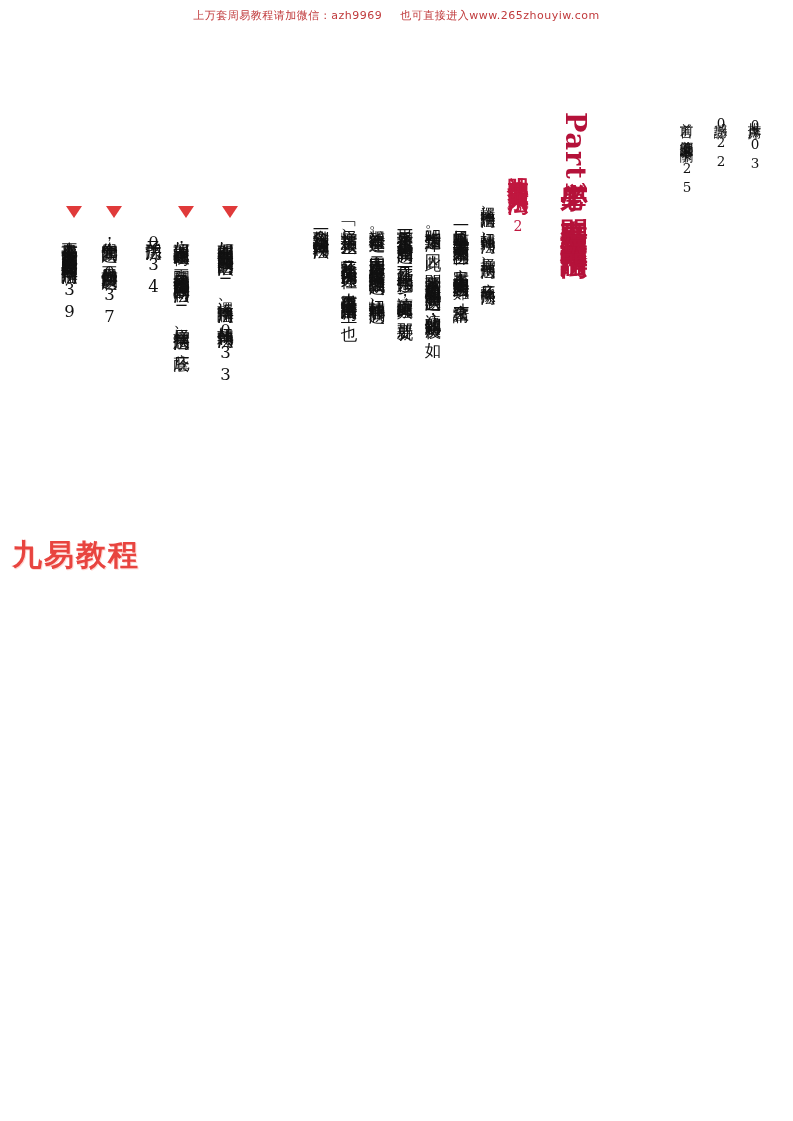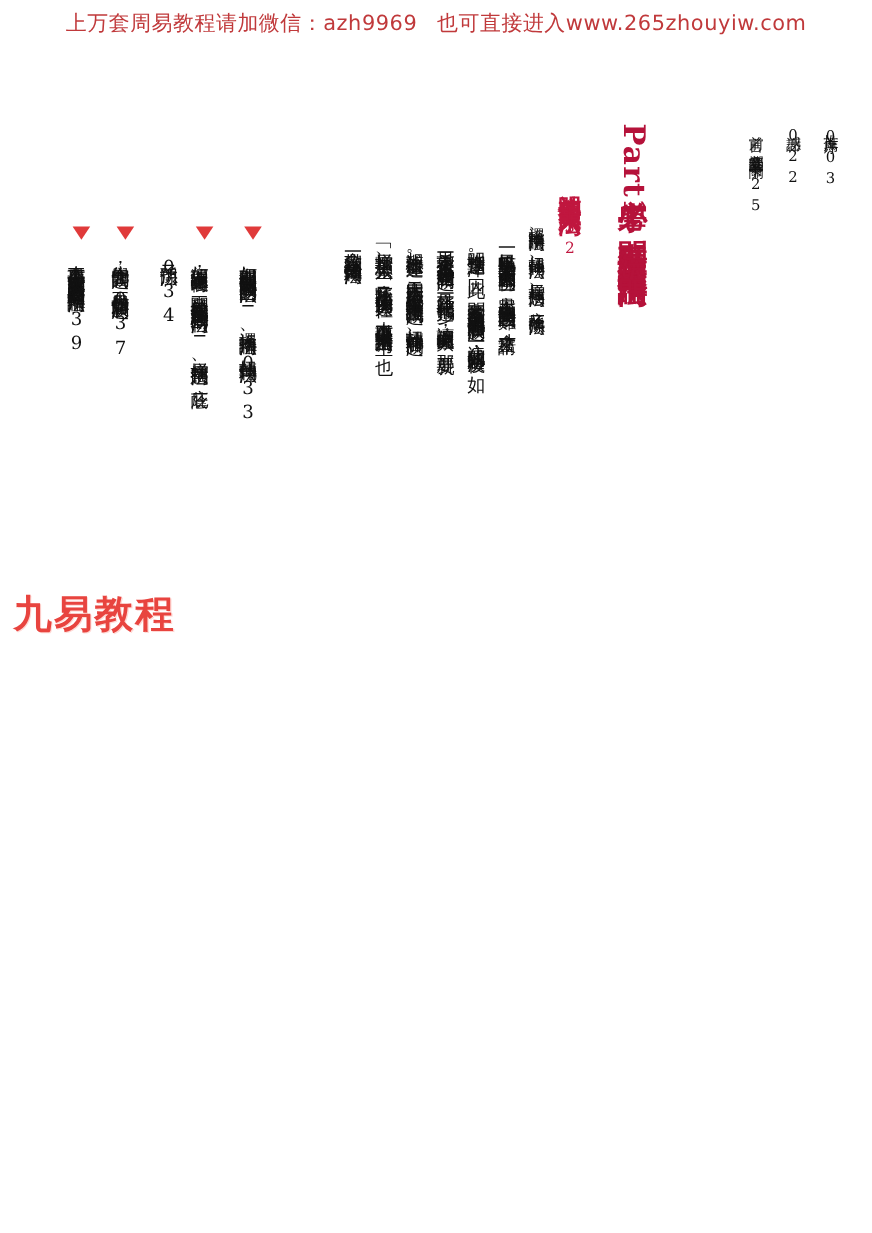"上万套周易教程请加微信：azh9969" .watermark-top { font-size: 19px -> 11px }
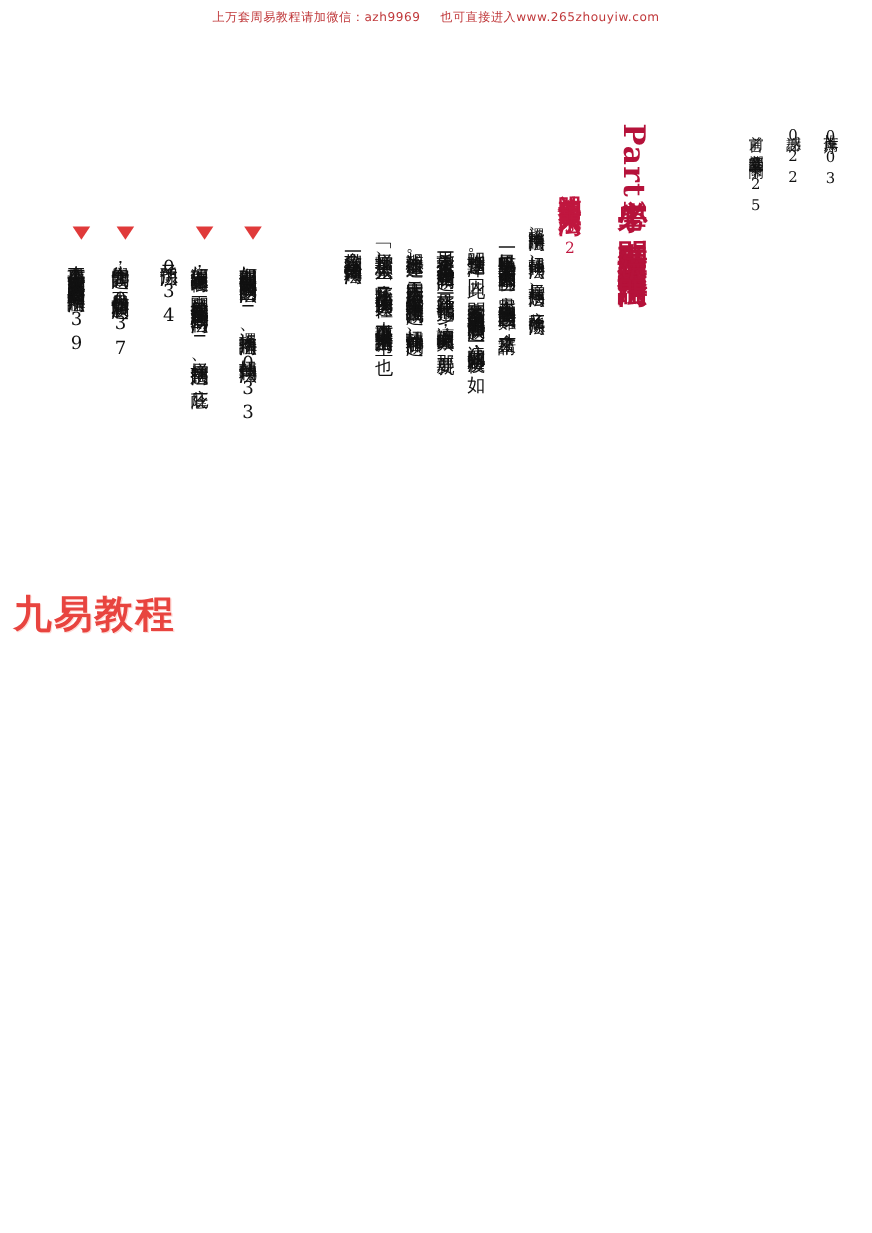"九易教程" .watermark-center { font-size: 35px -> 30px }
